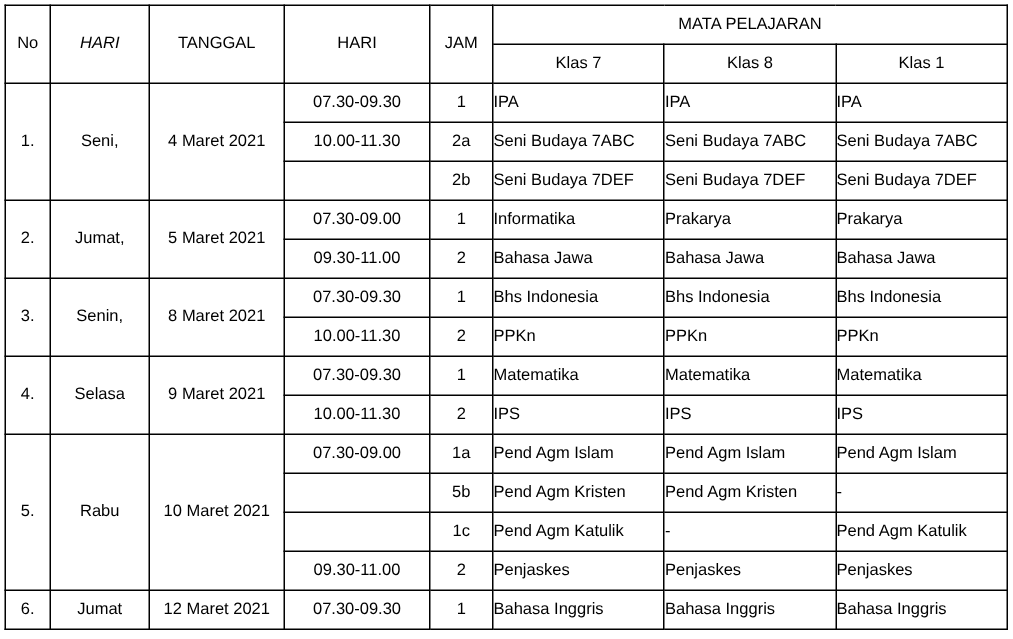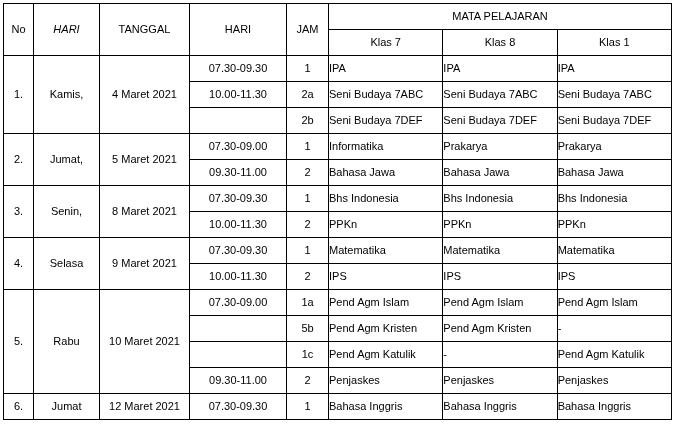"Kamis," td.c-hari { text: Kamis -> Seni }
